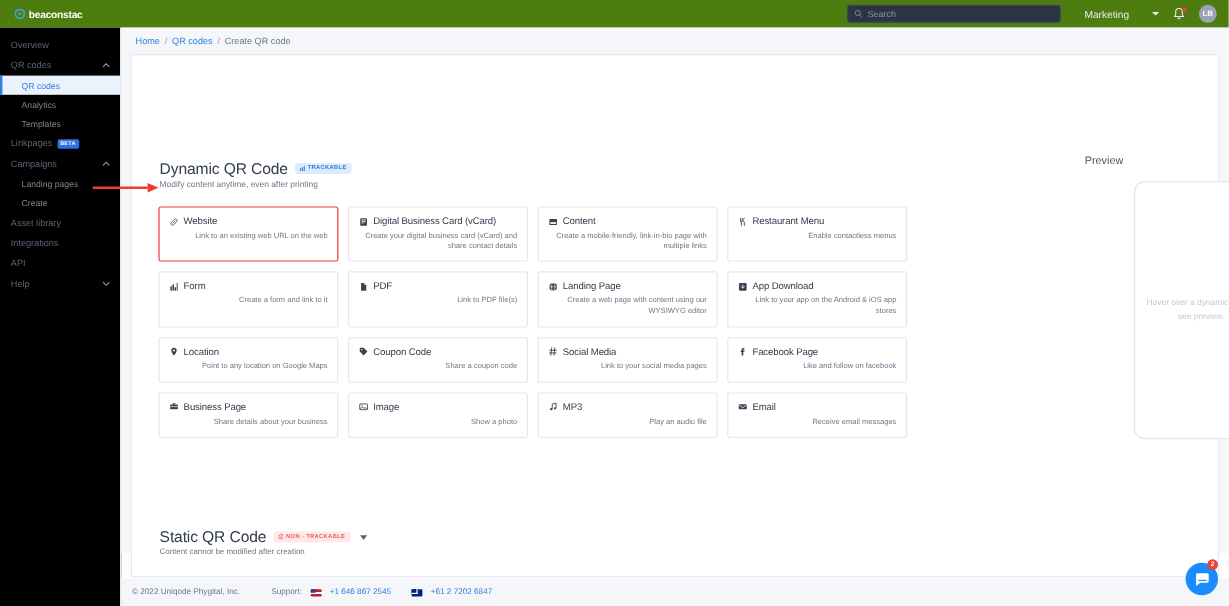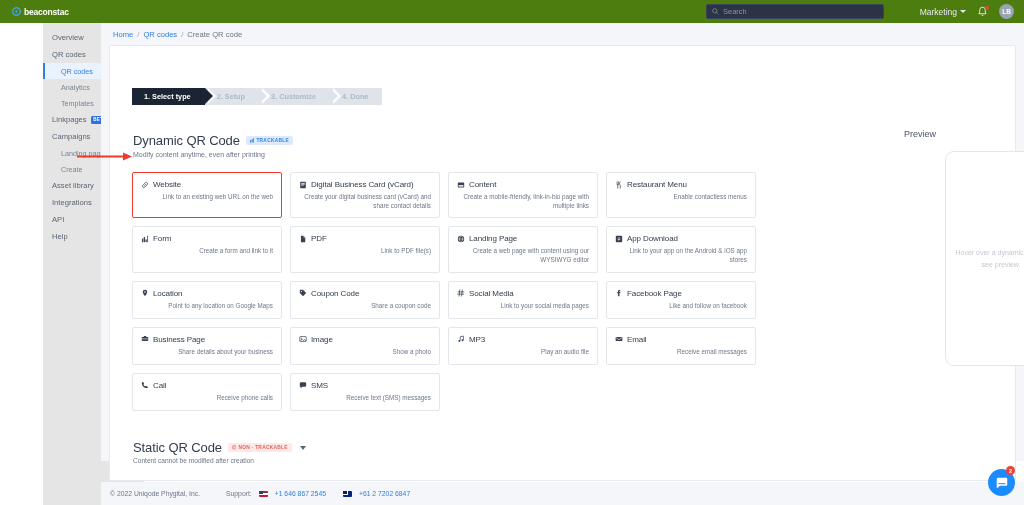"Marketing" .tb-workspace { gap: 3px -> 19px }
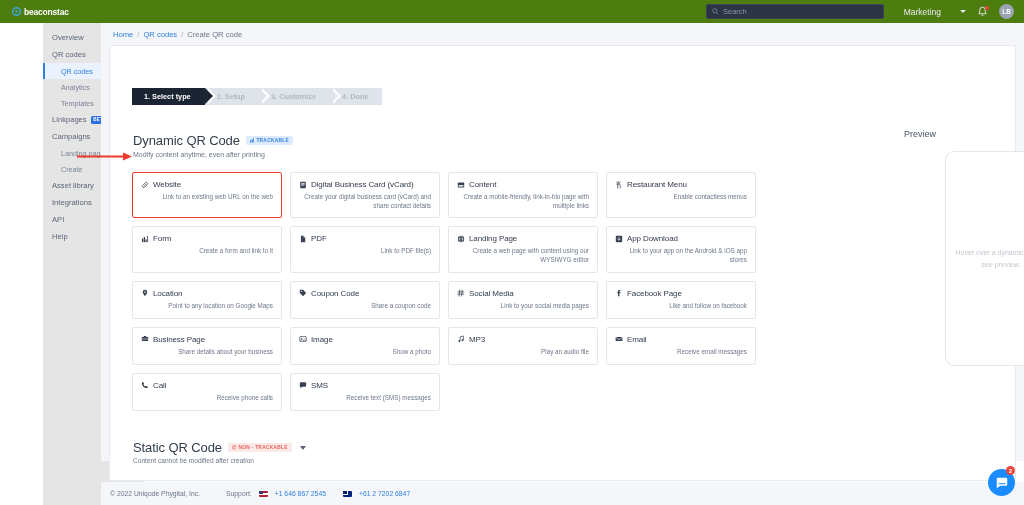"Overview" .sidebar { background: #e5e5e5 -> #000000; margin-left: 43px -> none }
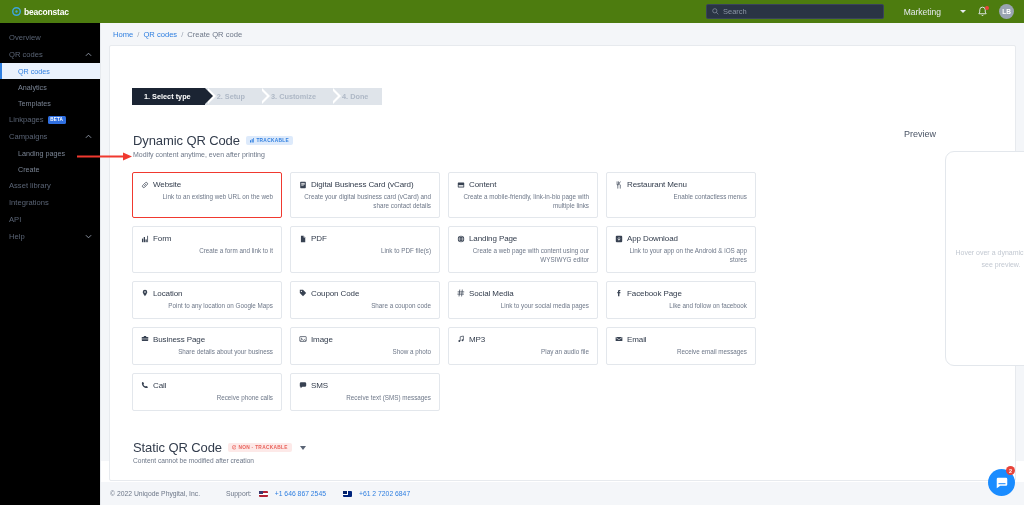"1. Select type" div.stepper { html: <div> <div> <span>1. Select type</span> </div> <div> <span>2. Setup</span> </div> <div> <span>3. Customize</span> </div> <div> <span>4. Done</span> </div> </div> -> none }
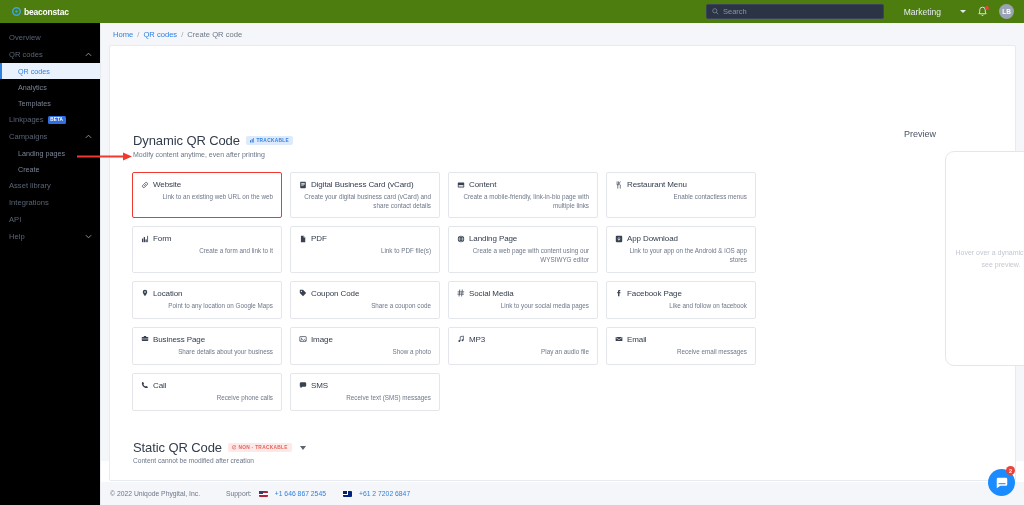"Call" div.row { html: <div> <div> <div> <span> <svg> <path></path> </svg> </span> <span>Call</span> </div> <div>Receive phone calls</div> </div> <div> <div> <span> <svg> <path></path> </svg> </span> <span>SMS</span> </div> <div>Receive text (SMS) messages</div> </div> </div> -> none }
